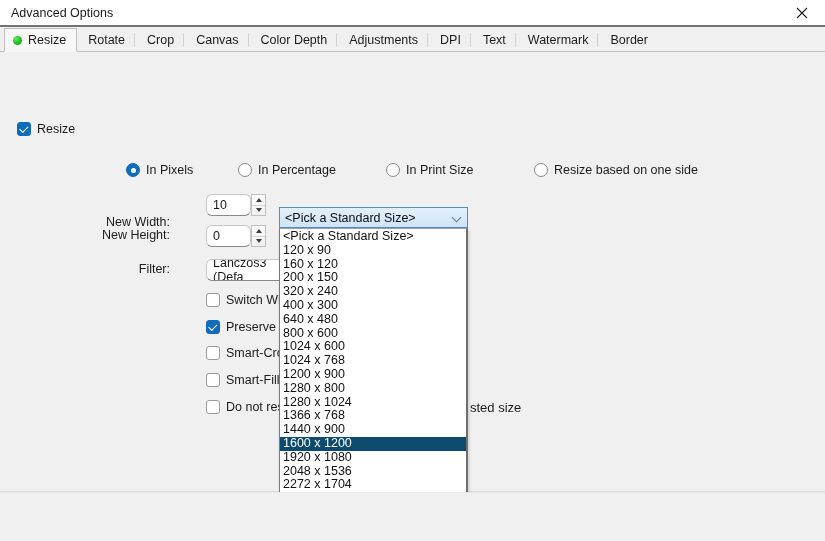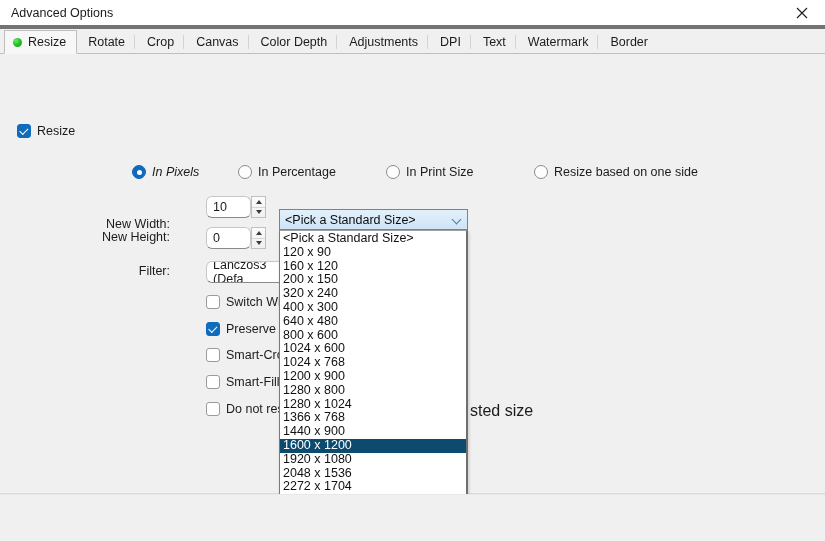"Advanced Options" .titlebar { border-bottom: 4px solid #737373 -> 2px solid #737373 }
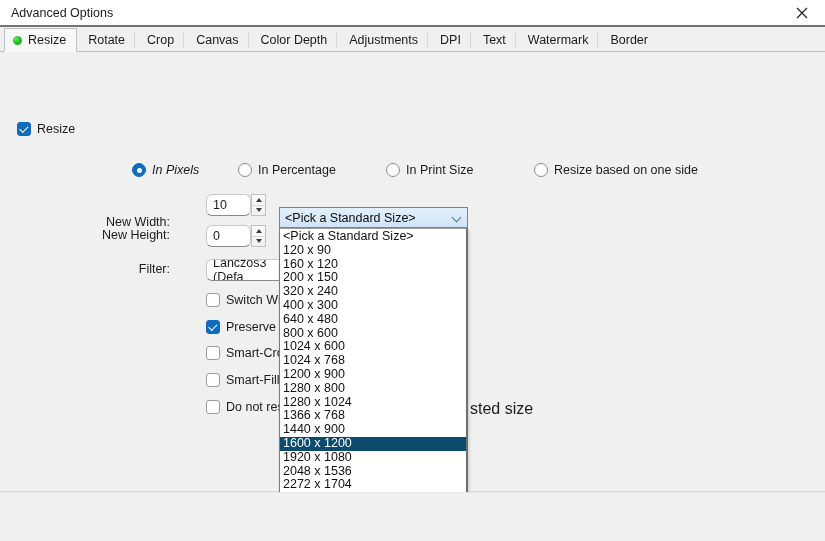"In Pixels" div.radio-row { font-style: italic -> none; left: 132px -> 126px }
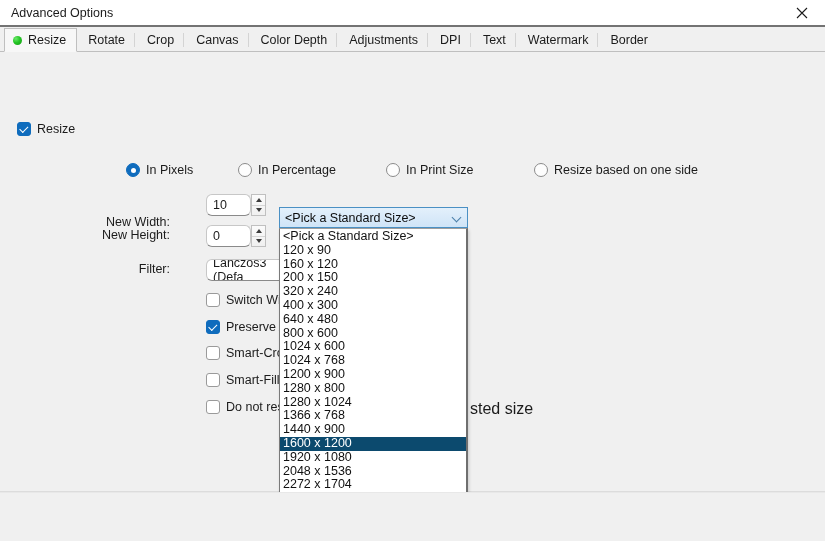"sted size" .trunc-text { font-size: 16px -> 13px }
